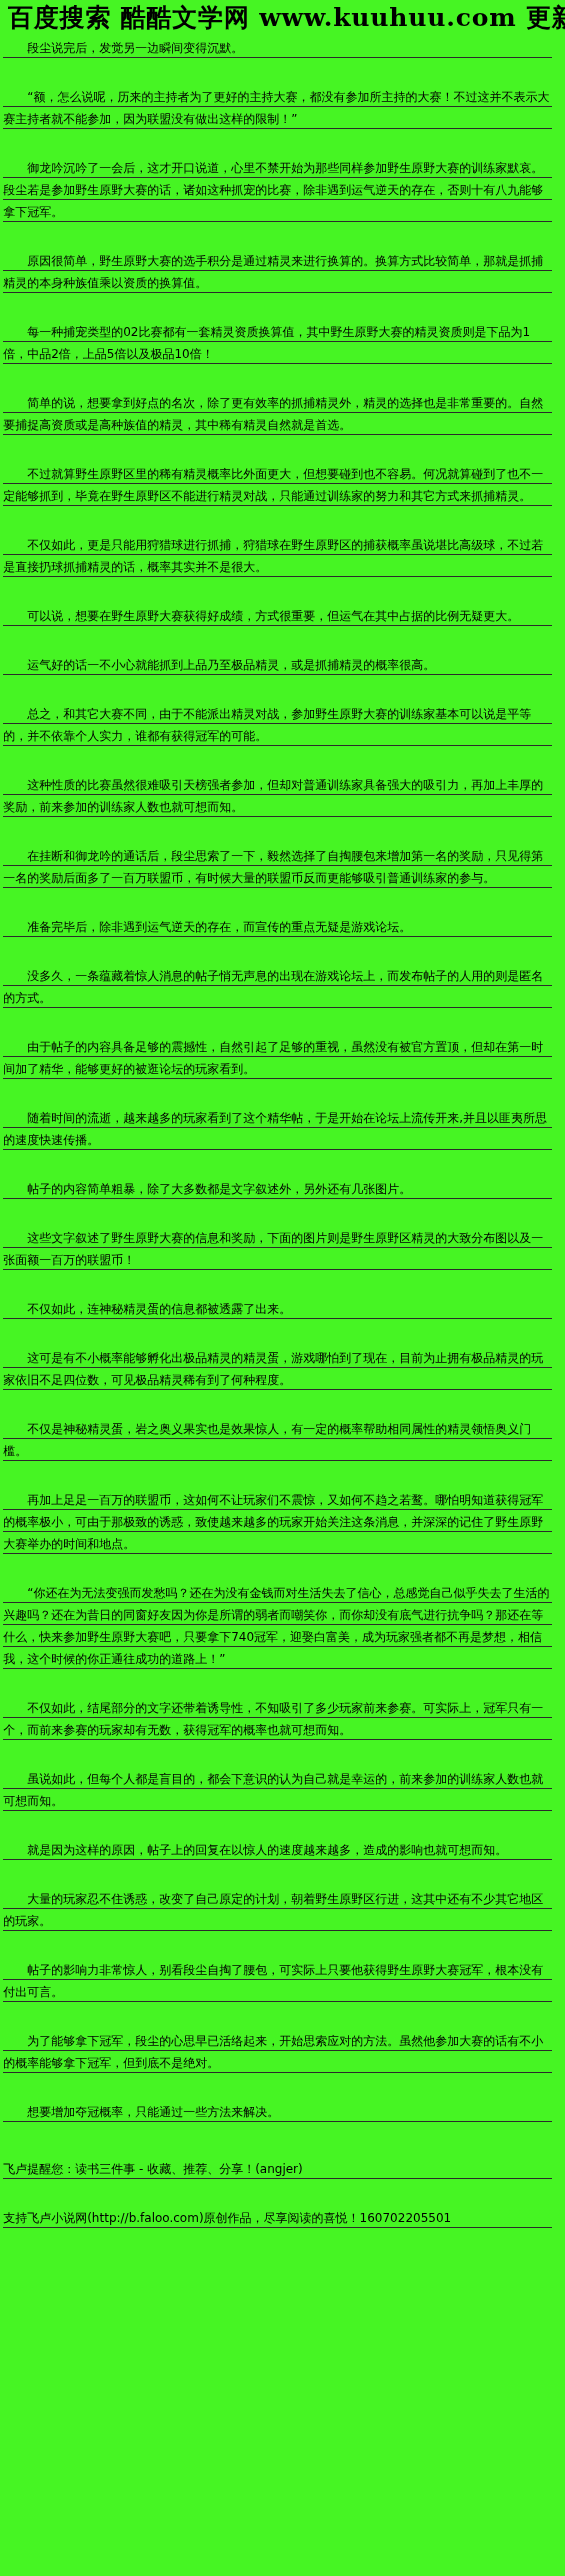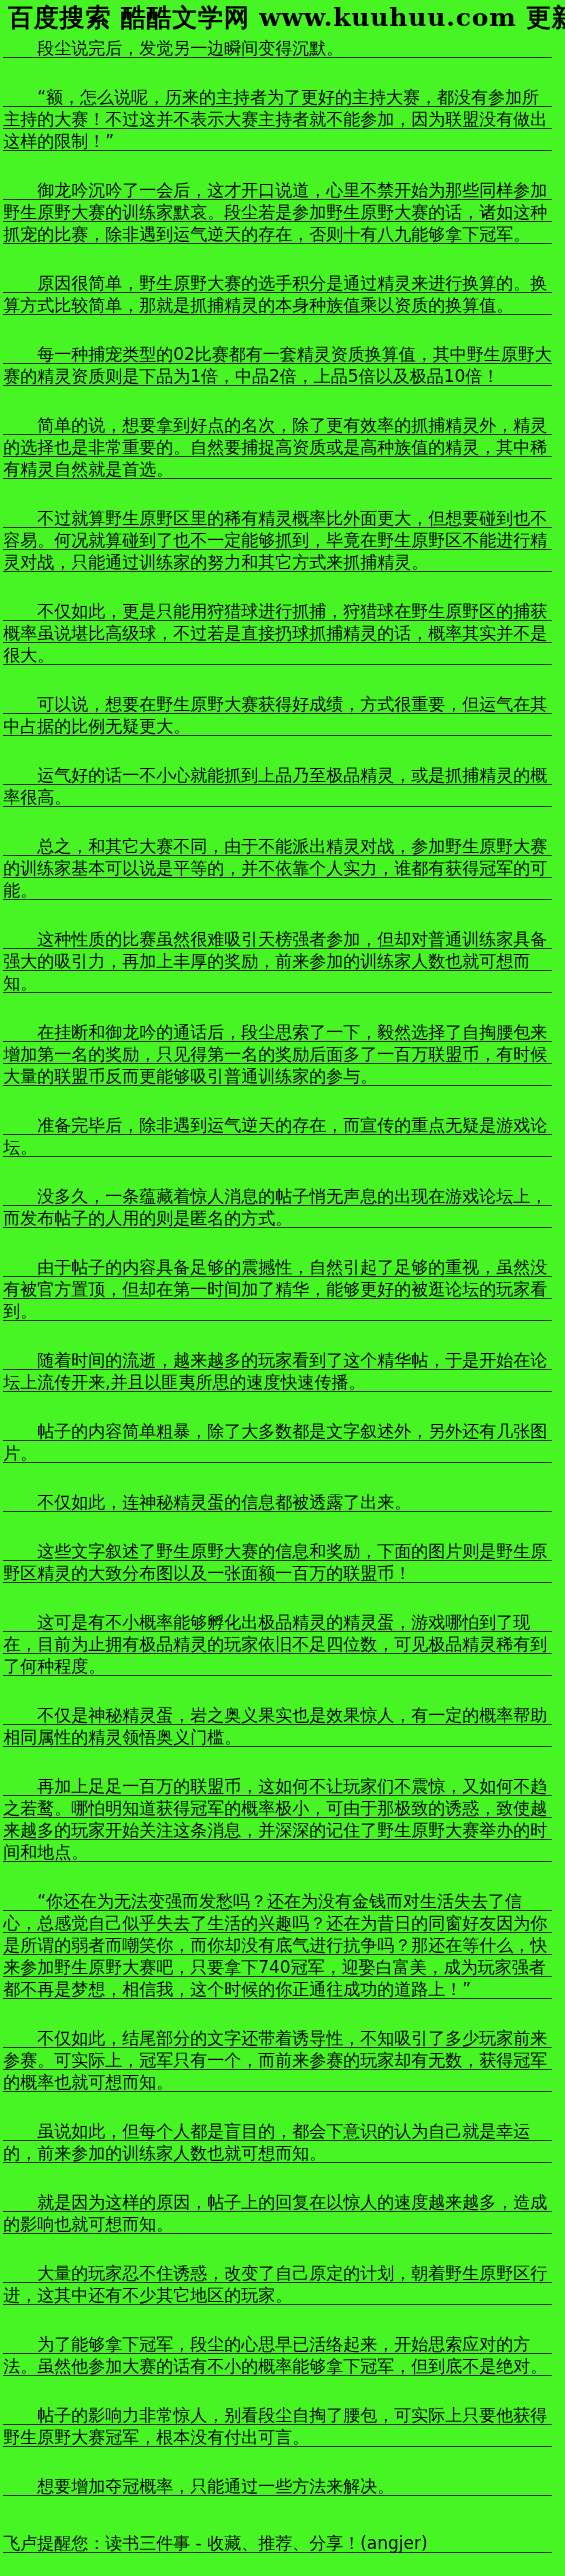"段尘说完后，发觉另一边瞬间变得沉默。" .para, .footer-line { font-size: 17px -> 12px }
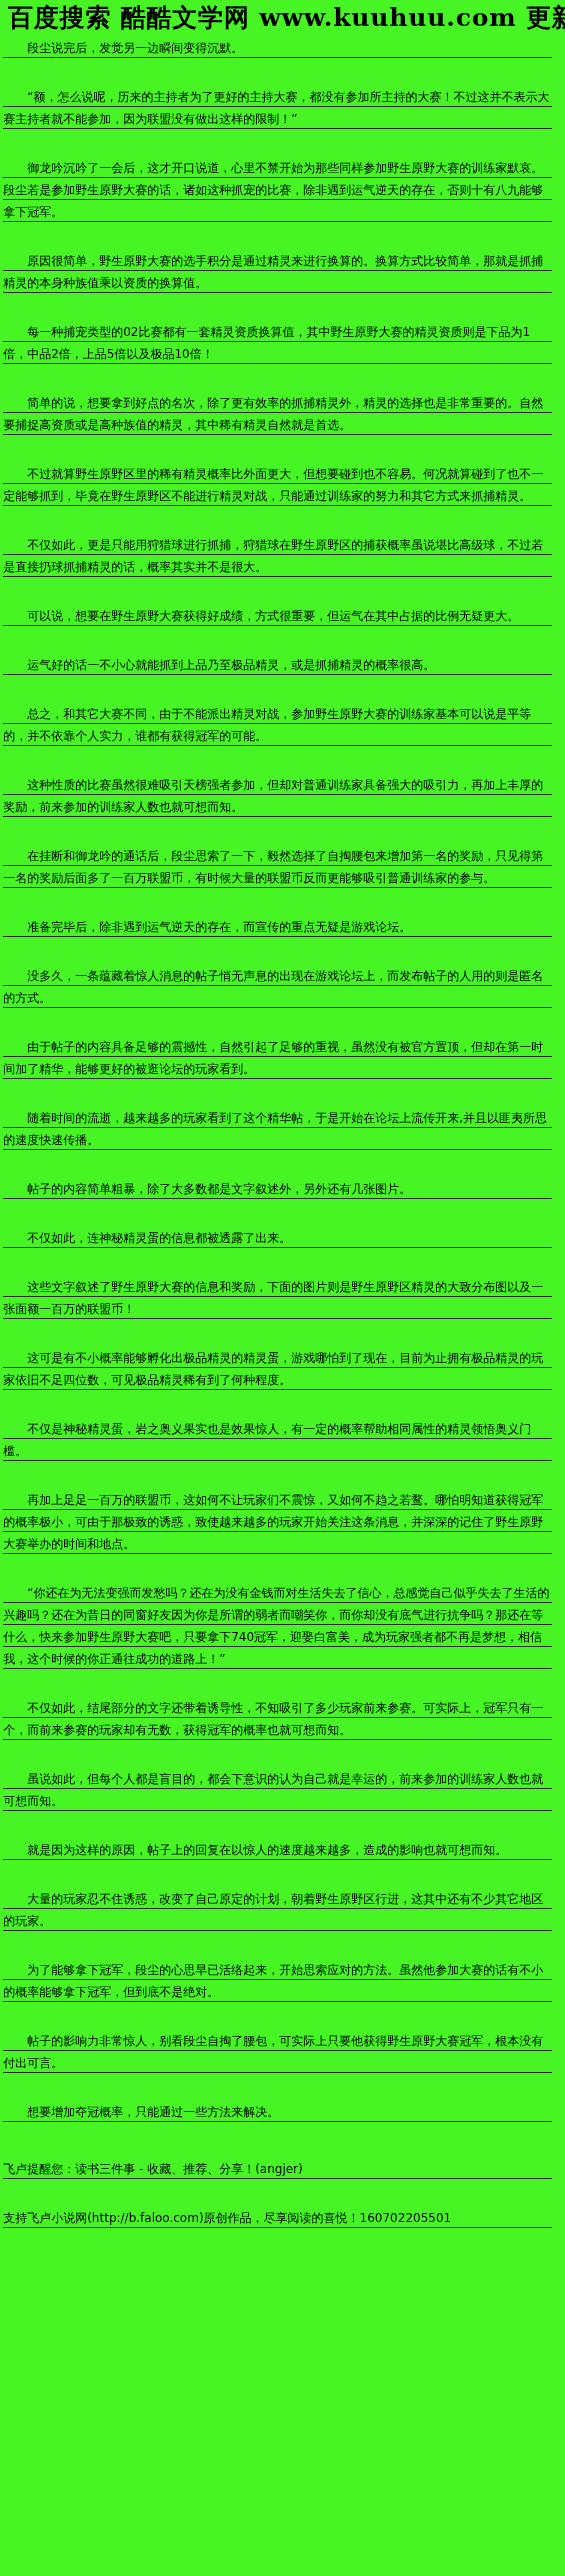"不仅如此，连神秘精灵蛋的信息都被透露了出来。" p.para { order: before "这些文字叙述了野生原野大赛的信息和奖励，下面的图片则是野生原野区精灵的大致分布图" -> after "这些文字叙述了野生原野大赛的信息和奖励，下面的图片则是野生原野区精灵的大致分布图" }
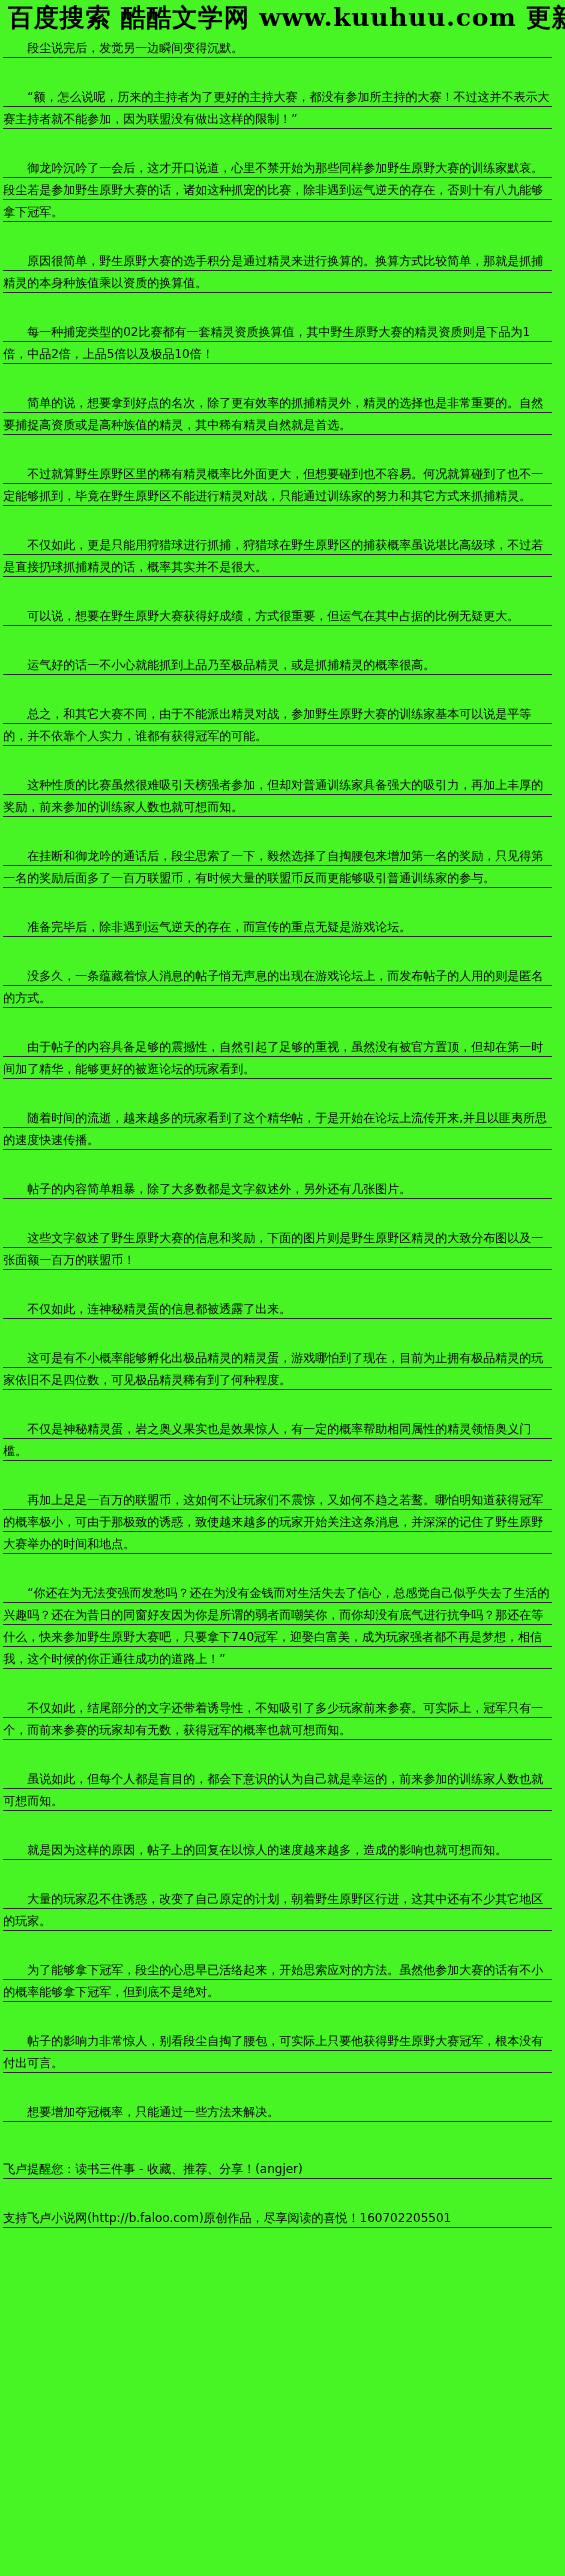"为了能够拿下冠军，段尘的心思早已活络起来，开始思索应对的方法。虽然他参加大赛的话" p.para { order: before "帖子的影响力非常惊人，别看段尘自掏了腰包，可实际上只要他获得野生原野大赛冠军，根" -> after "帖子的影响力非常惊人，别看段尘自掏了腰包，可实际上只要他获得野生原野大赛冠军，根" }
